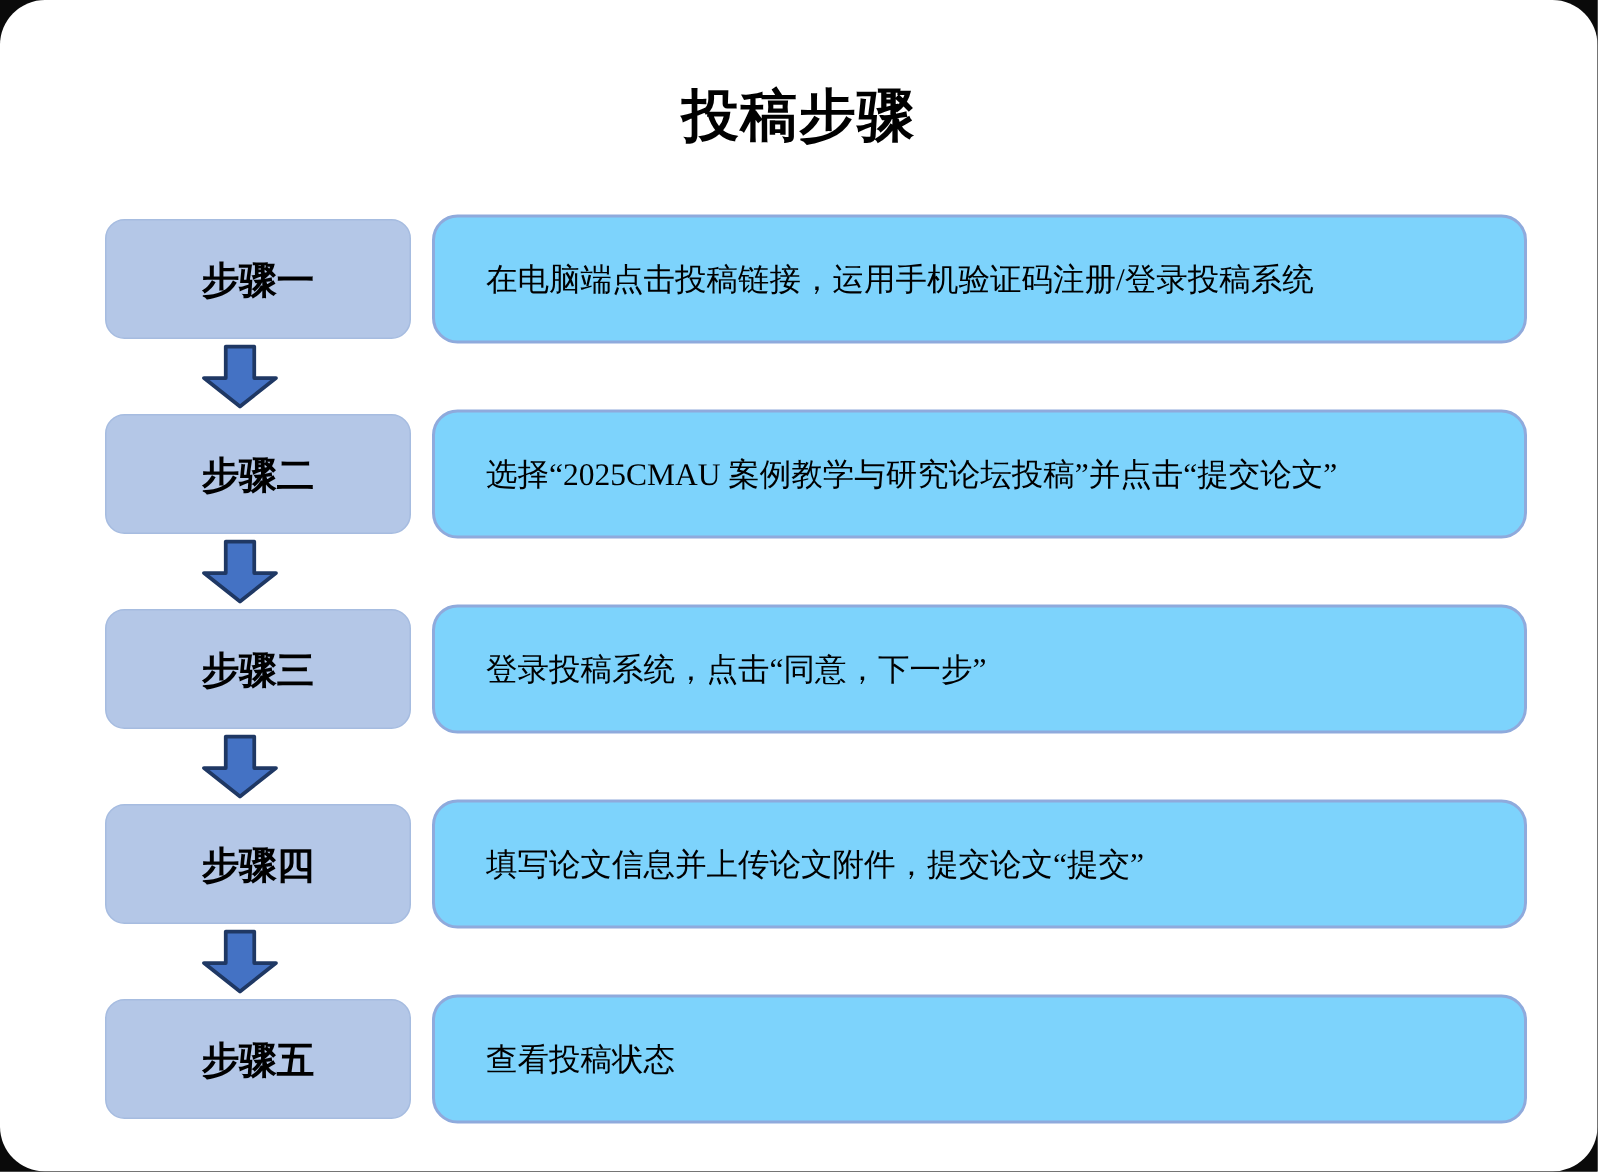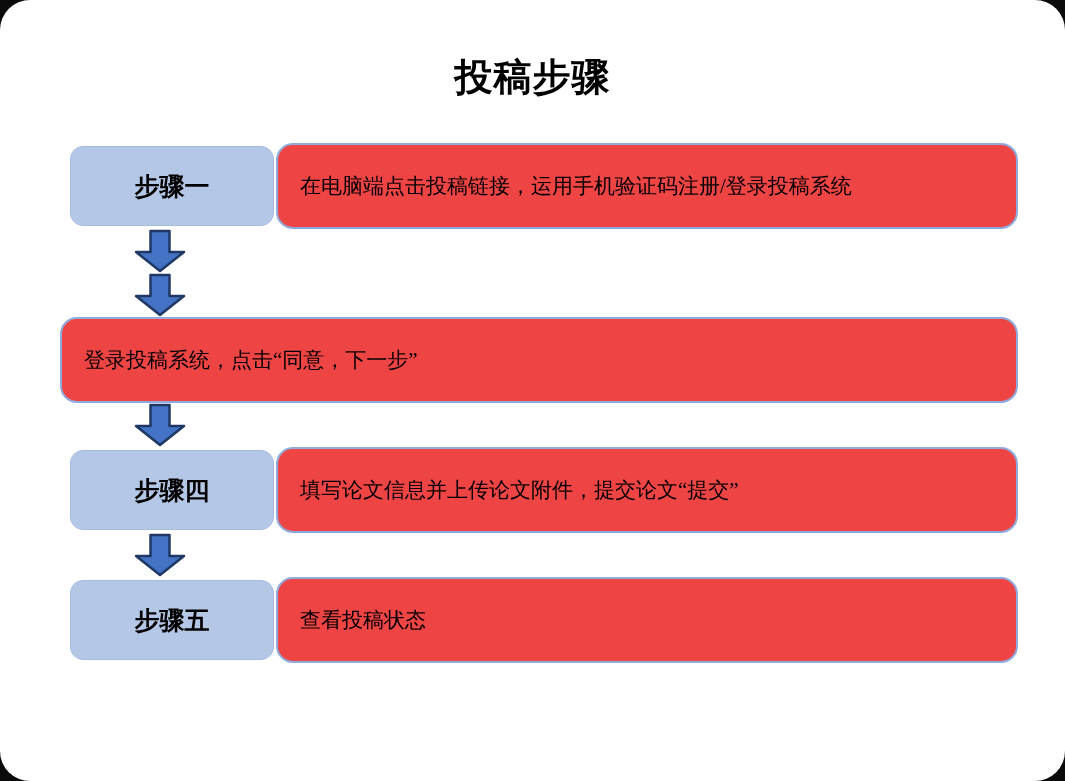"在电脑端点击投稿链接，运用手机验证码注册/登录投稿系统" .desc-box { background: #ef4444 -> #7dd3fc; margin-left: 2px -> 14px; padding: 0 22px -> 0 34px }
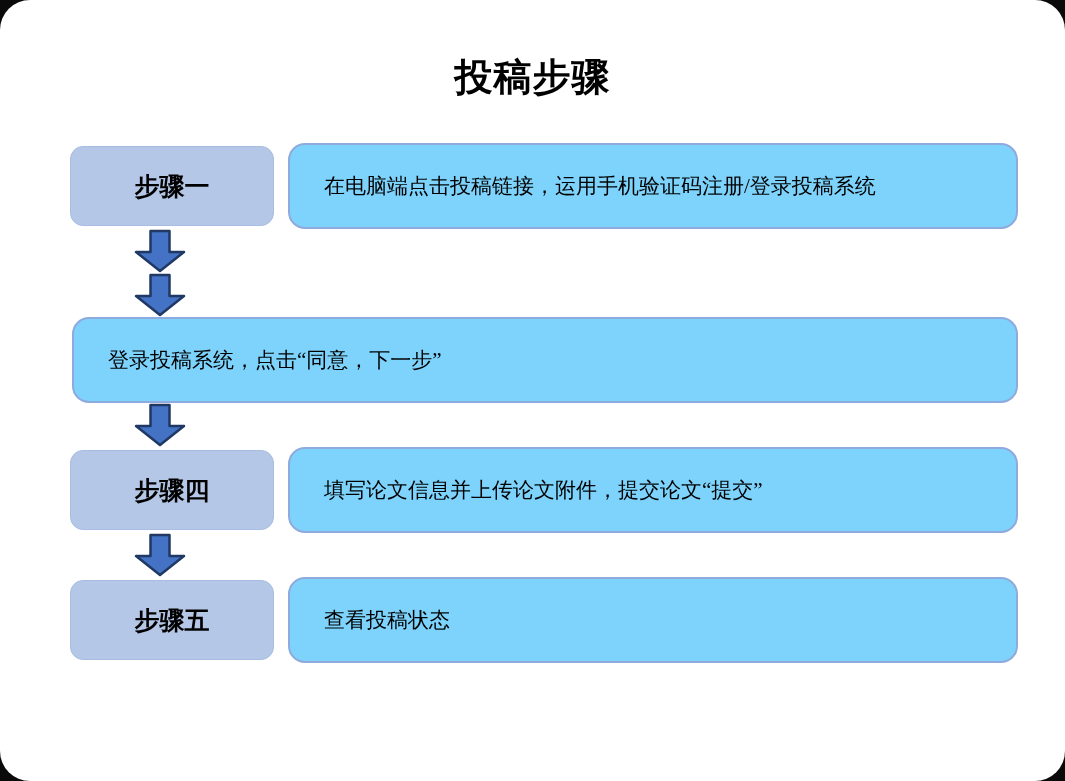"步骤二" div.step-row { html: none -> <div> <div> <span>步骤二</span> </div> <div> <span>选择“2025CMAU 案例教学与研究论坛投稿”并点击“提交论文”</span> </div> </div> }
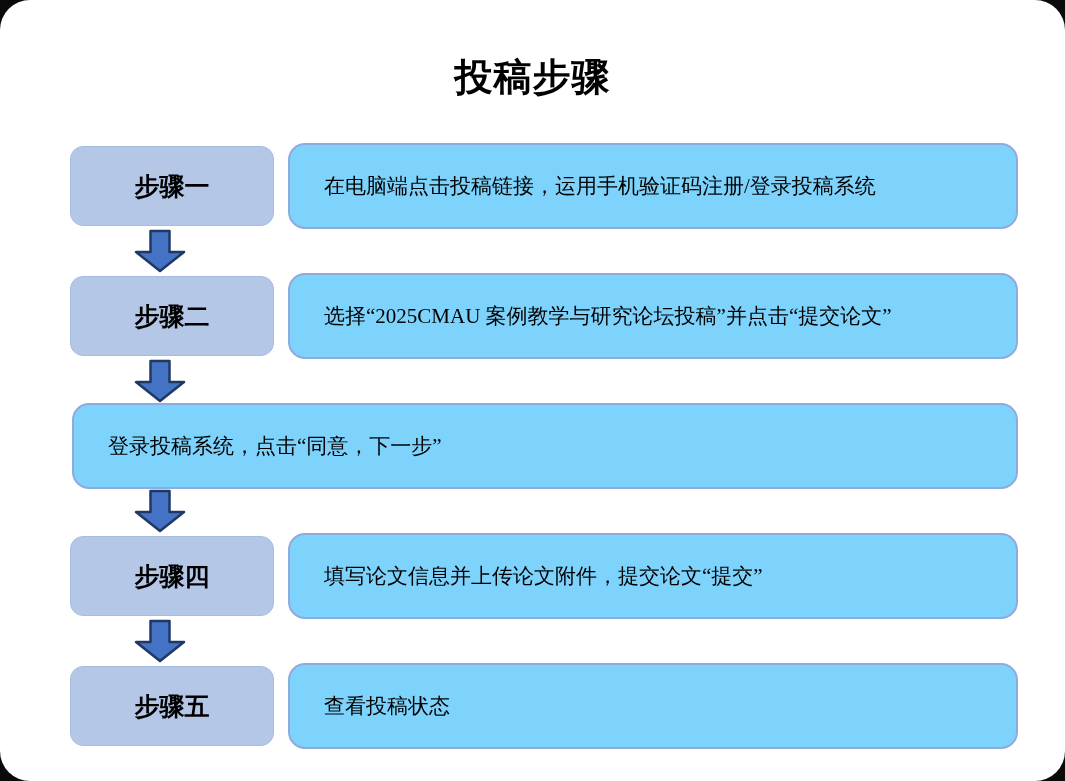"步骤三" div.label-box { html: none -> <div> <span>步骤三</span> </div> }
